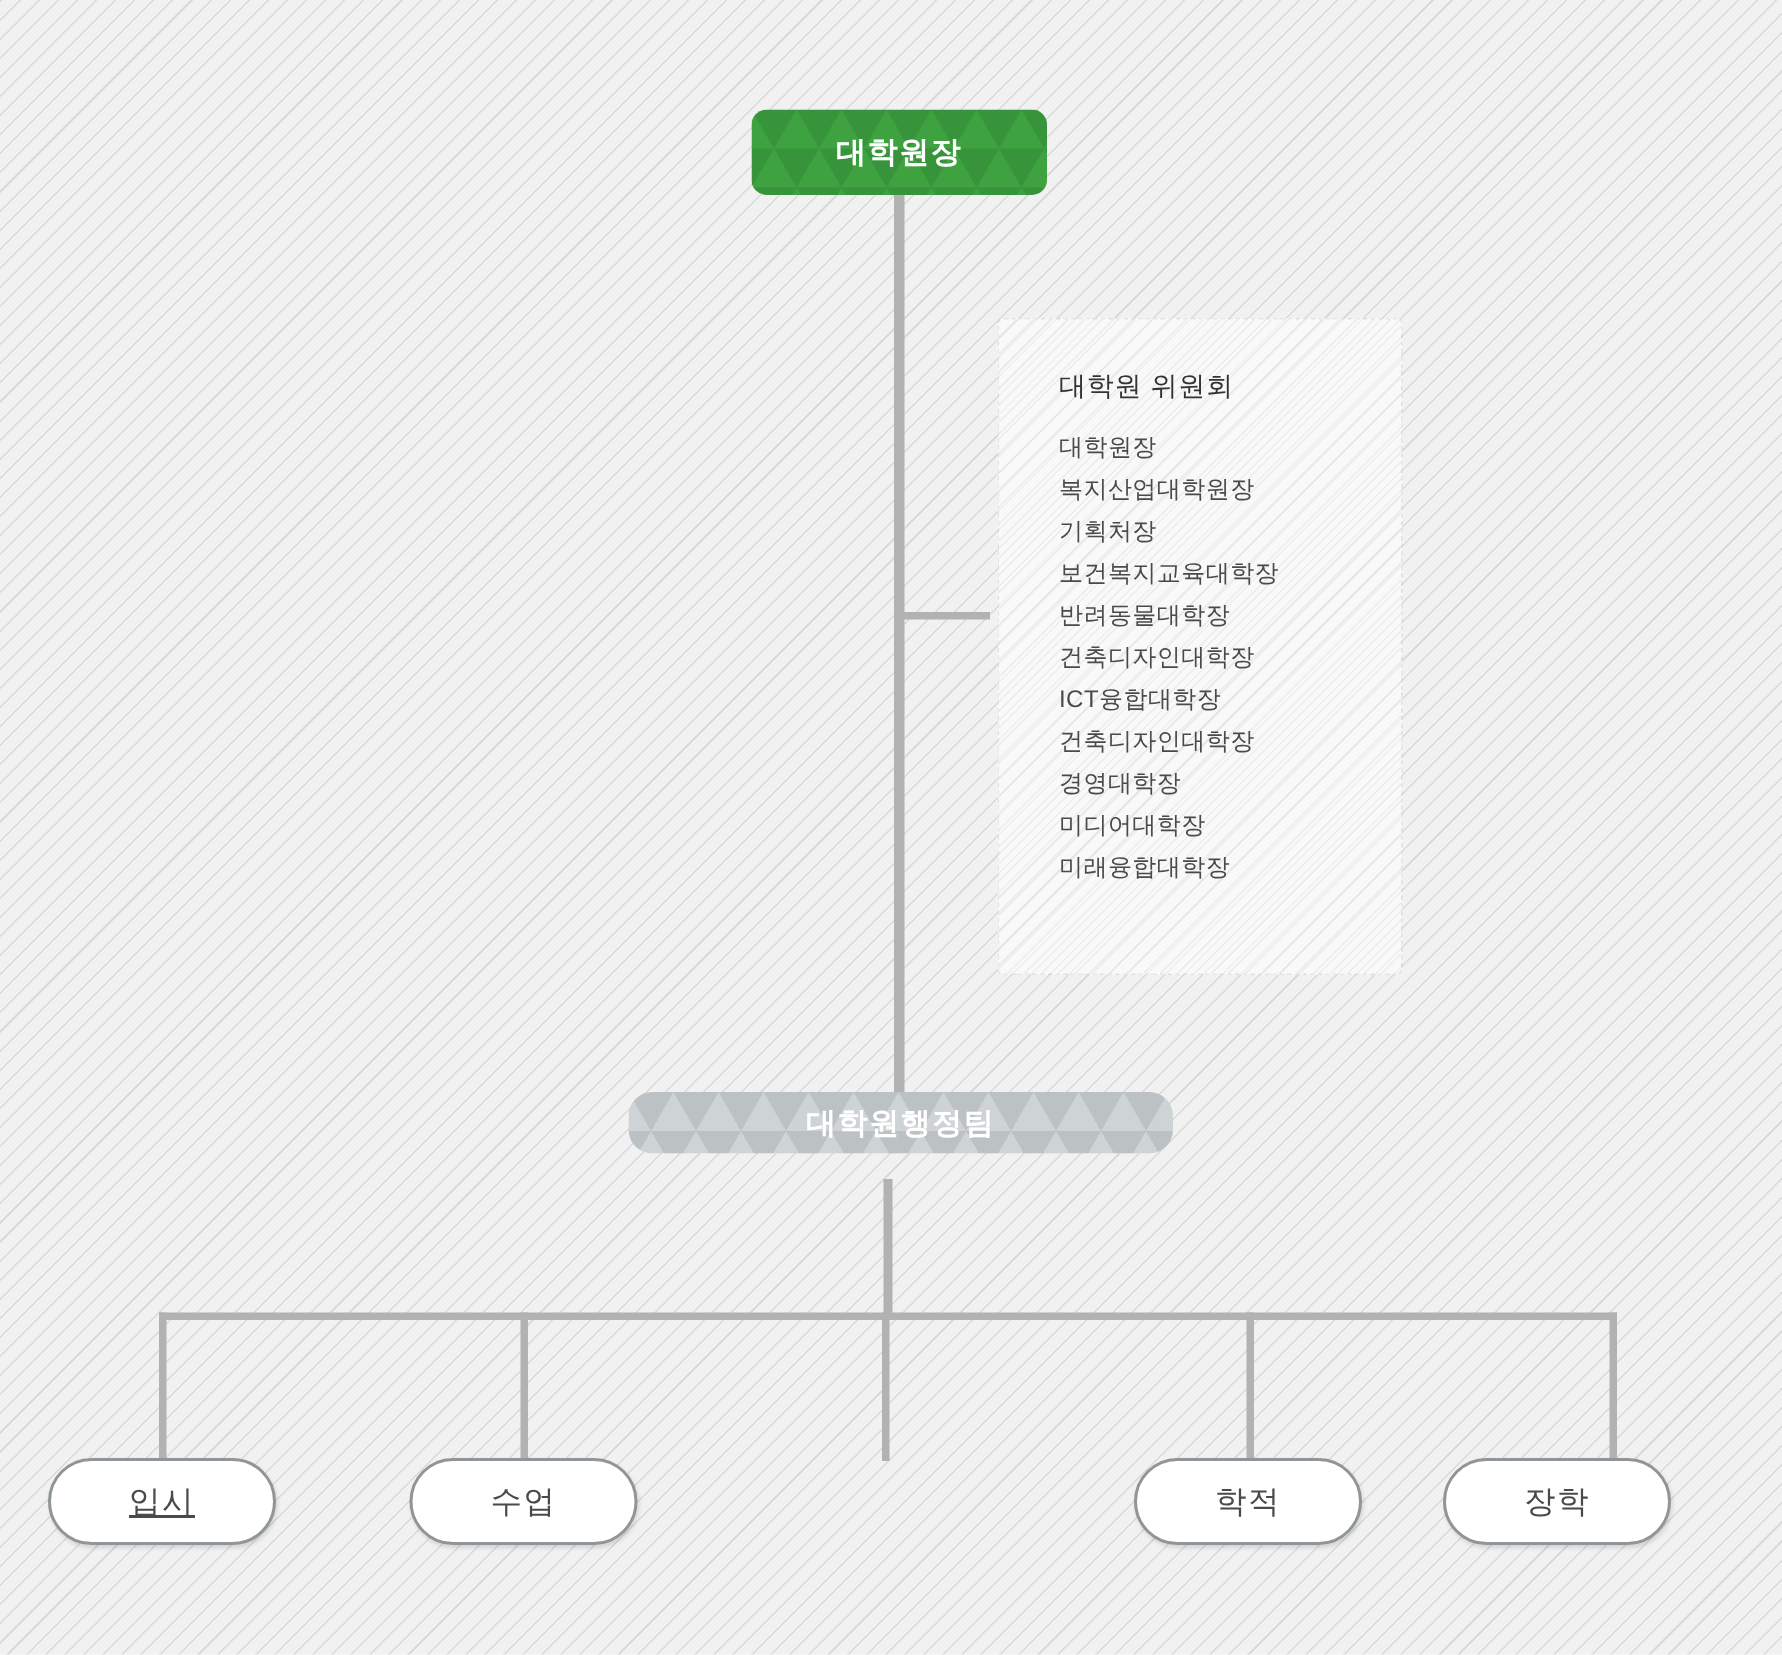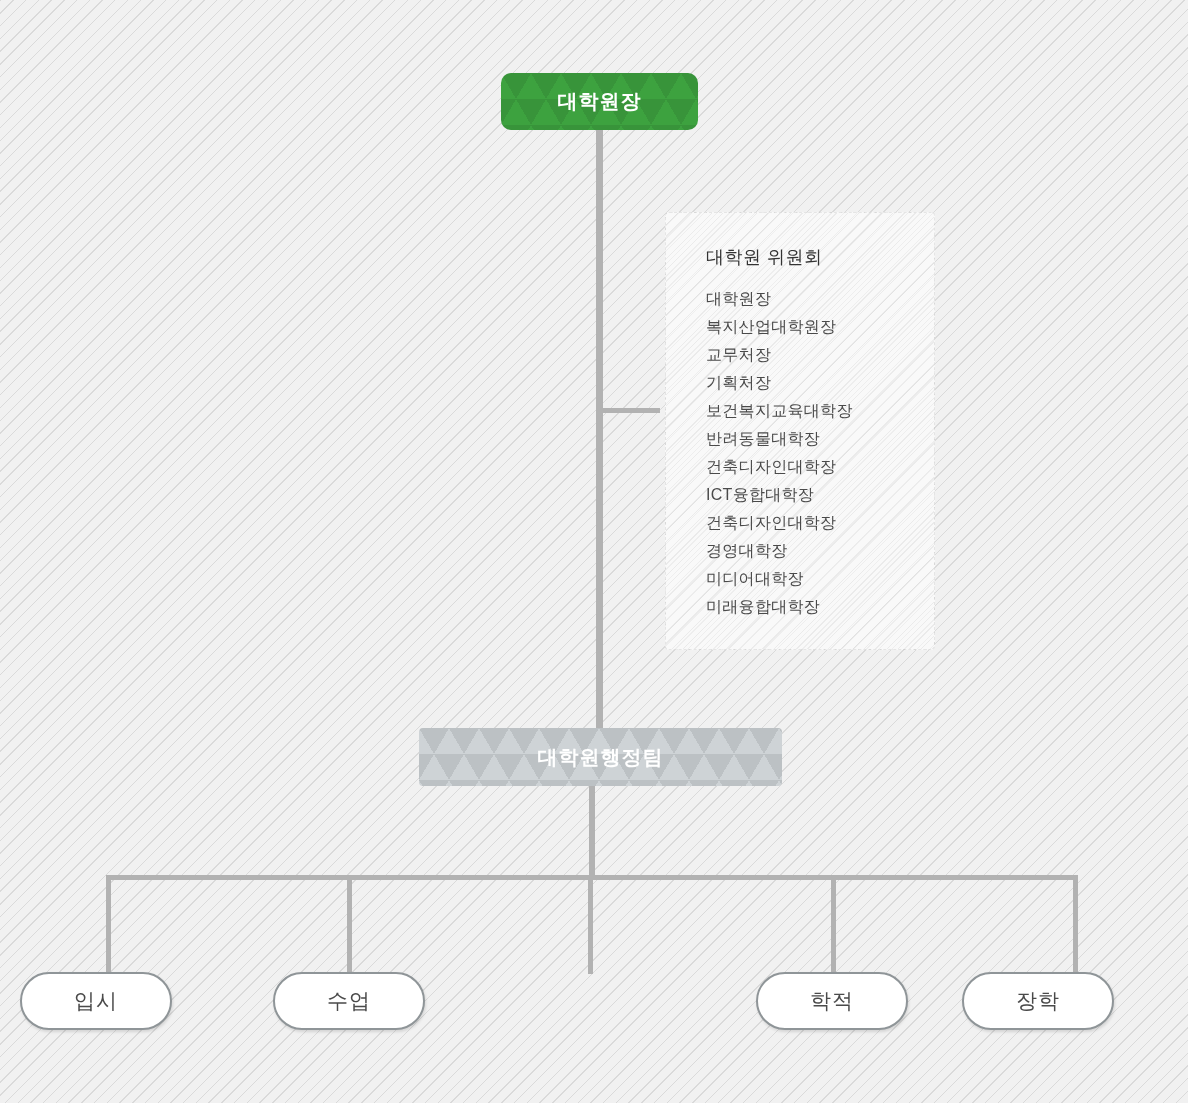"교무처장" li { html: <li>교무처장</li> -> none }
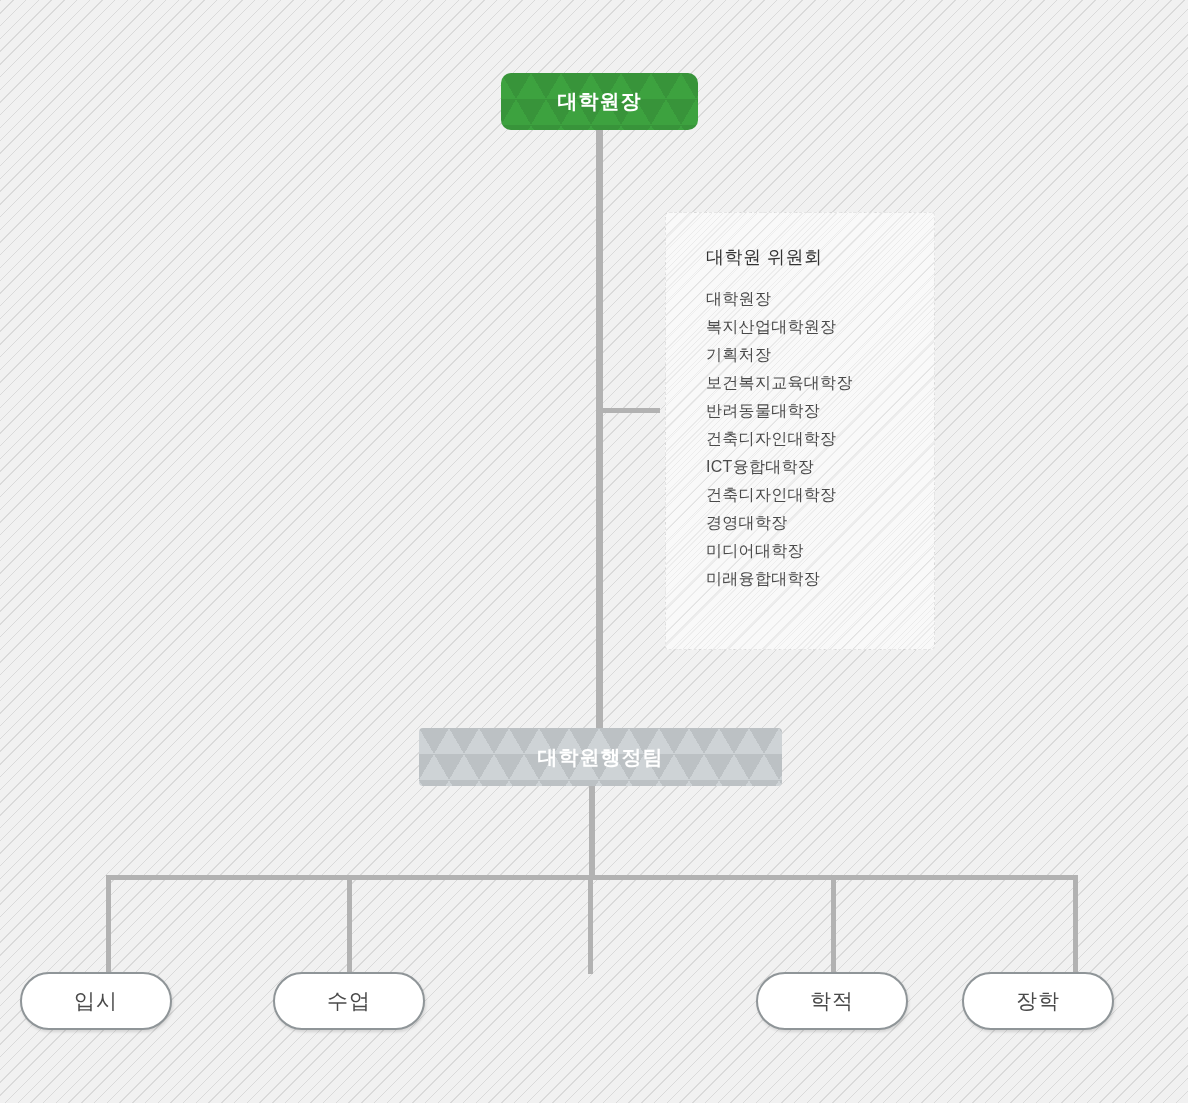"대학원행정팀" .node-admin { border-radius: 4px -> 16px; height: 58px -> 41px }
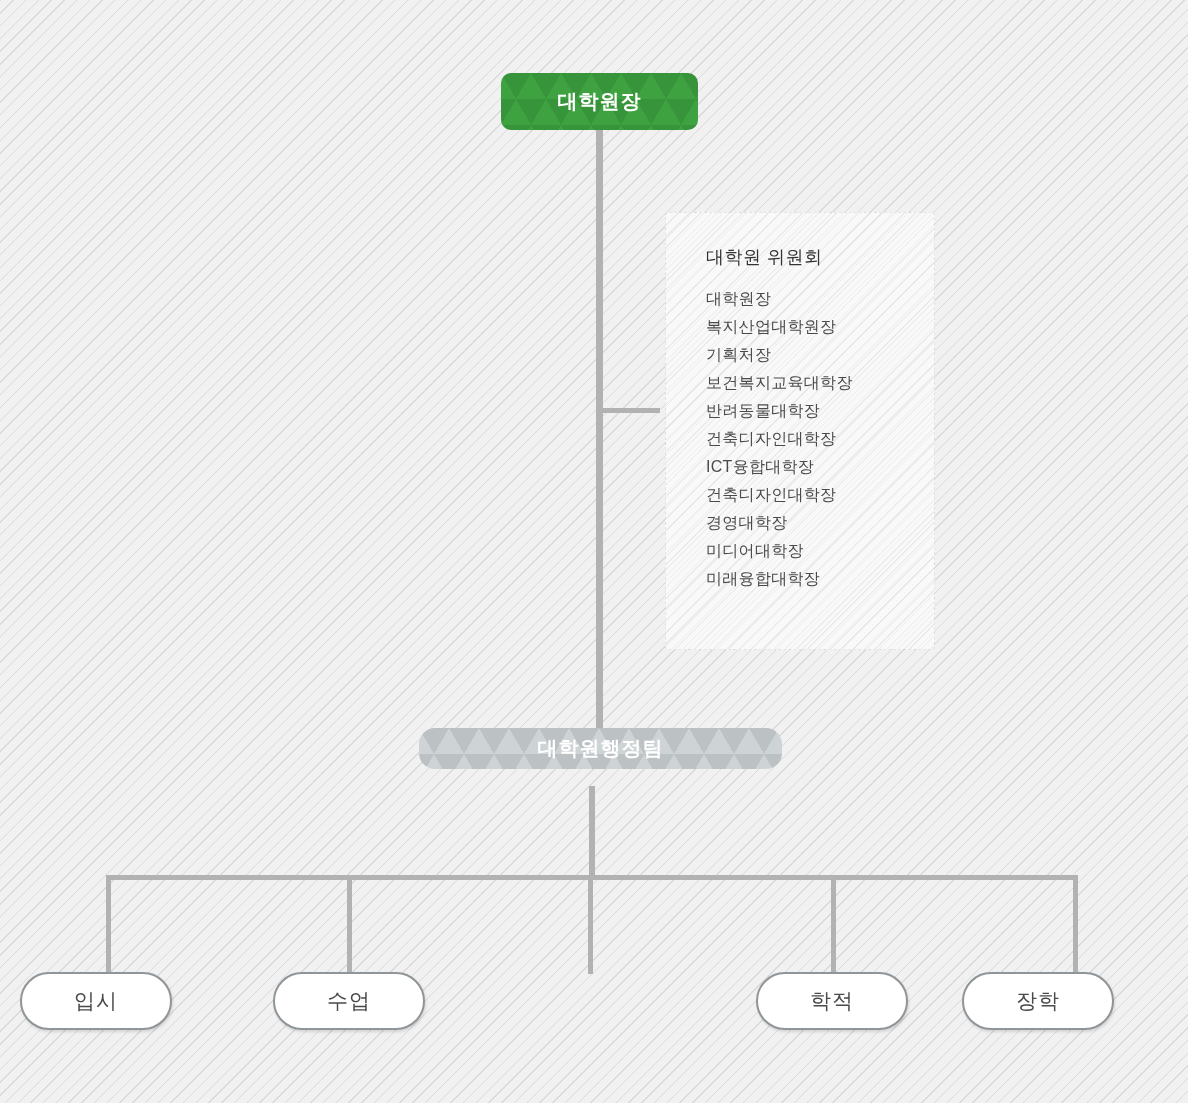"입시" .pill-0 { left: 20px -> 32px; text-decoration: none -> underline }
